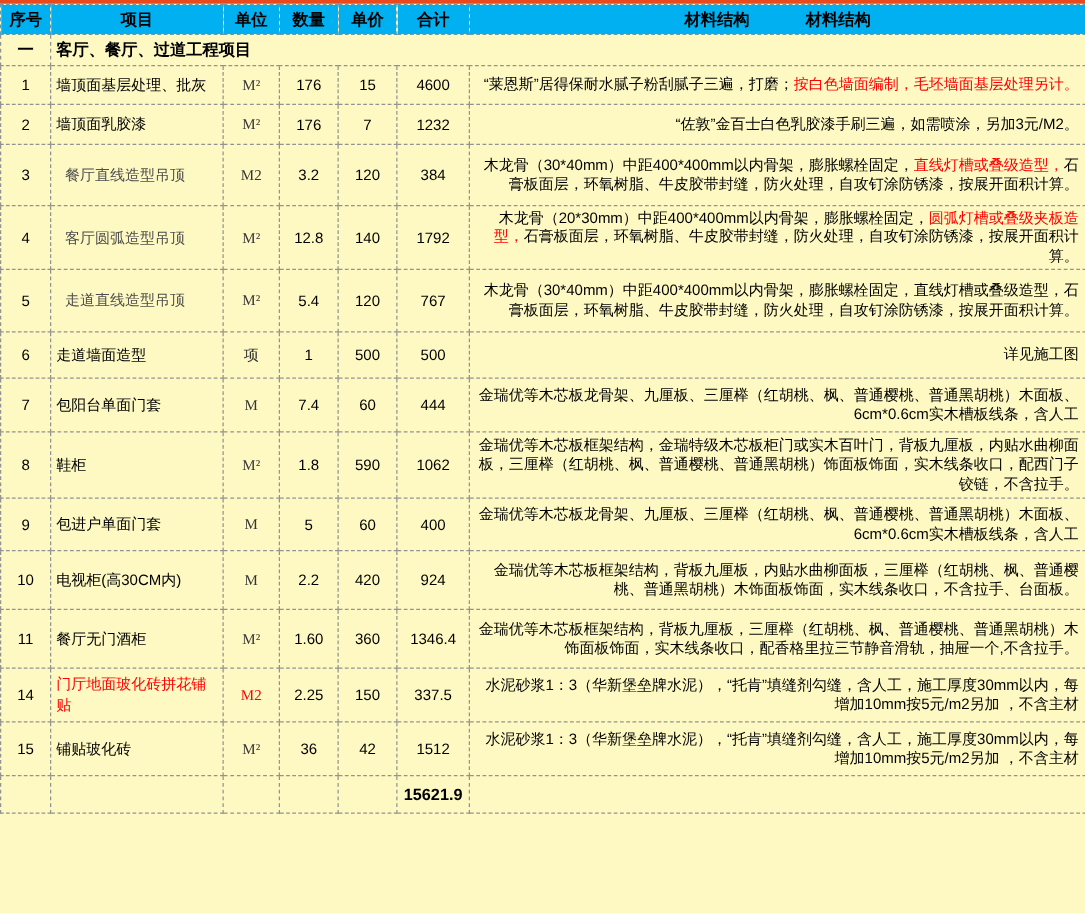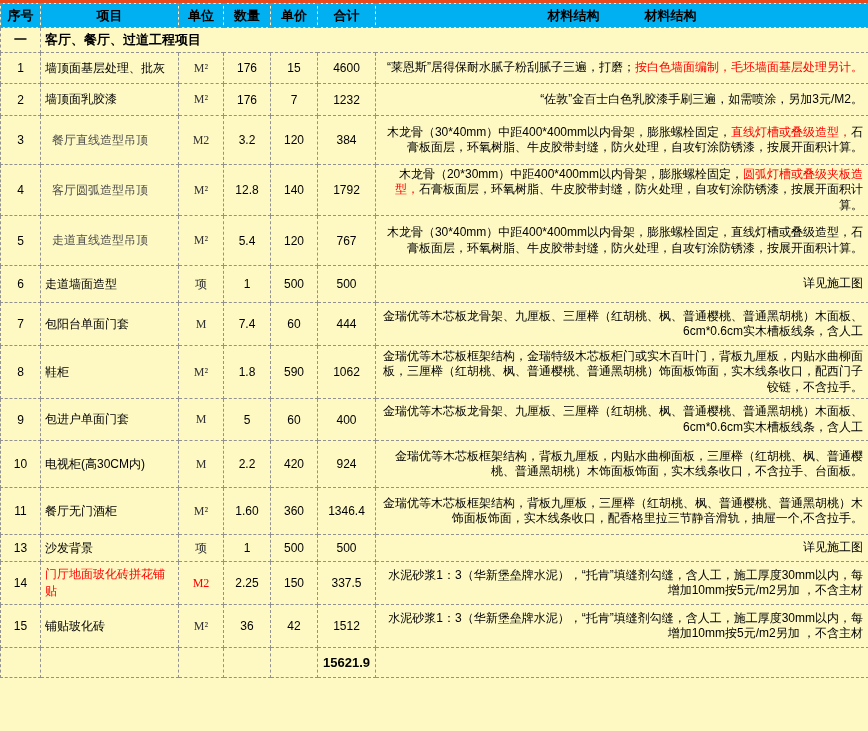"13" tr.item-row { html: <tr> <td><span>13</span></td> <td><span>沙发背景</span></td> <td><span>项</span></td> <td><span>1</span></td> <td><span>500</span></td> <td><span>500</span></td> <td> <span>详见施工图</span><span></span><span></span> </td> </tr> -> none }
